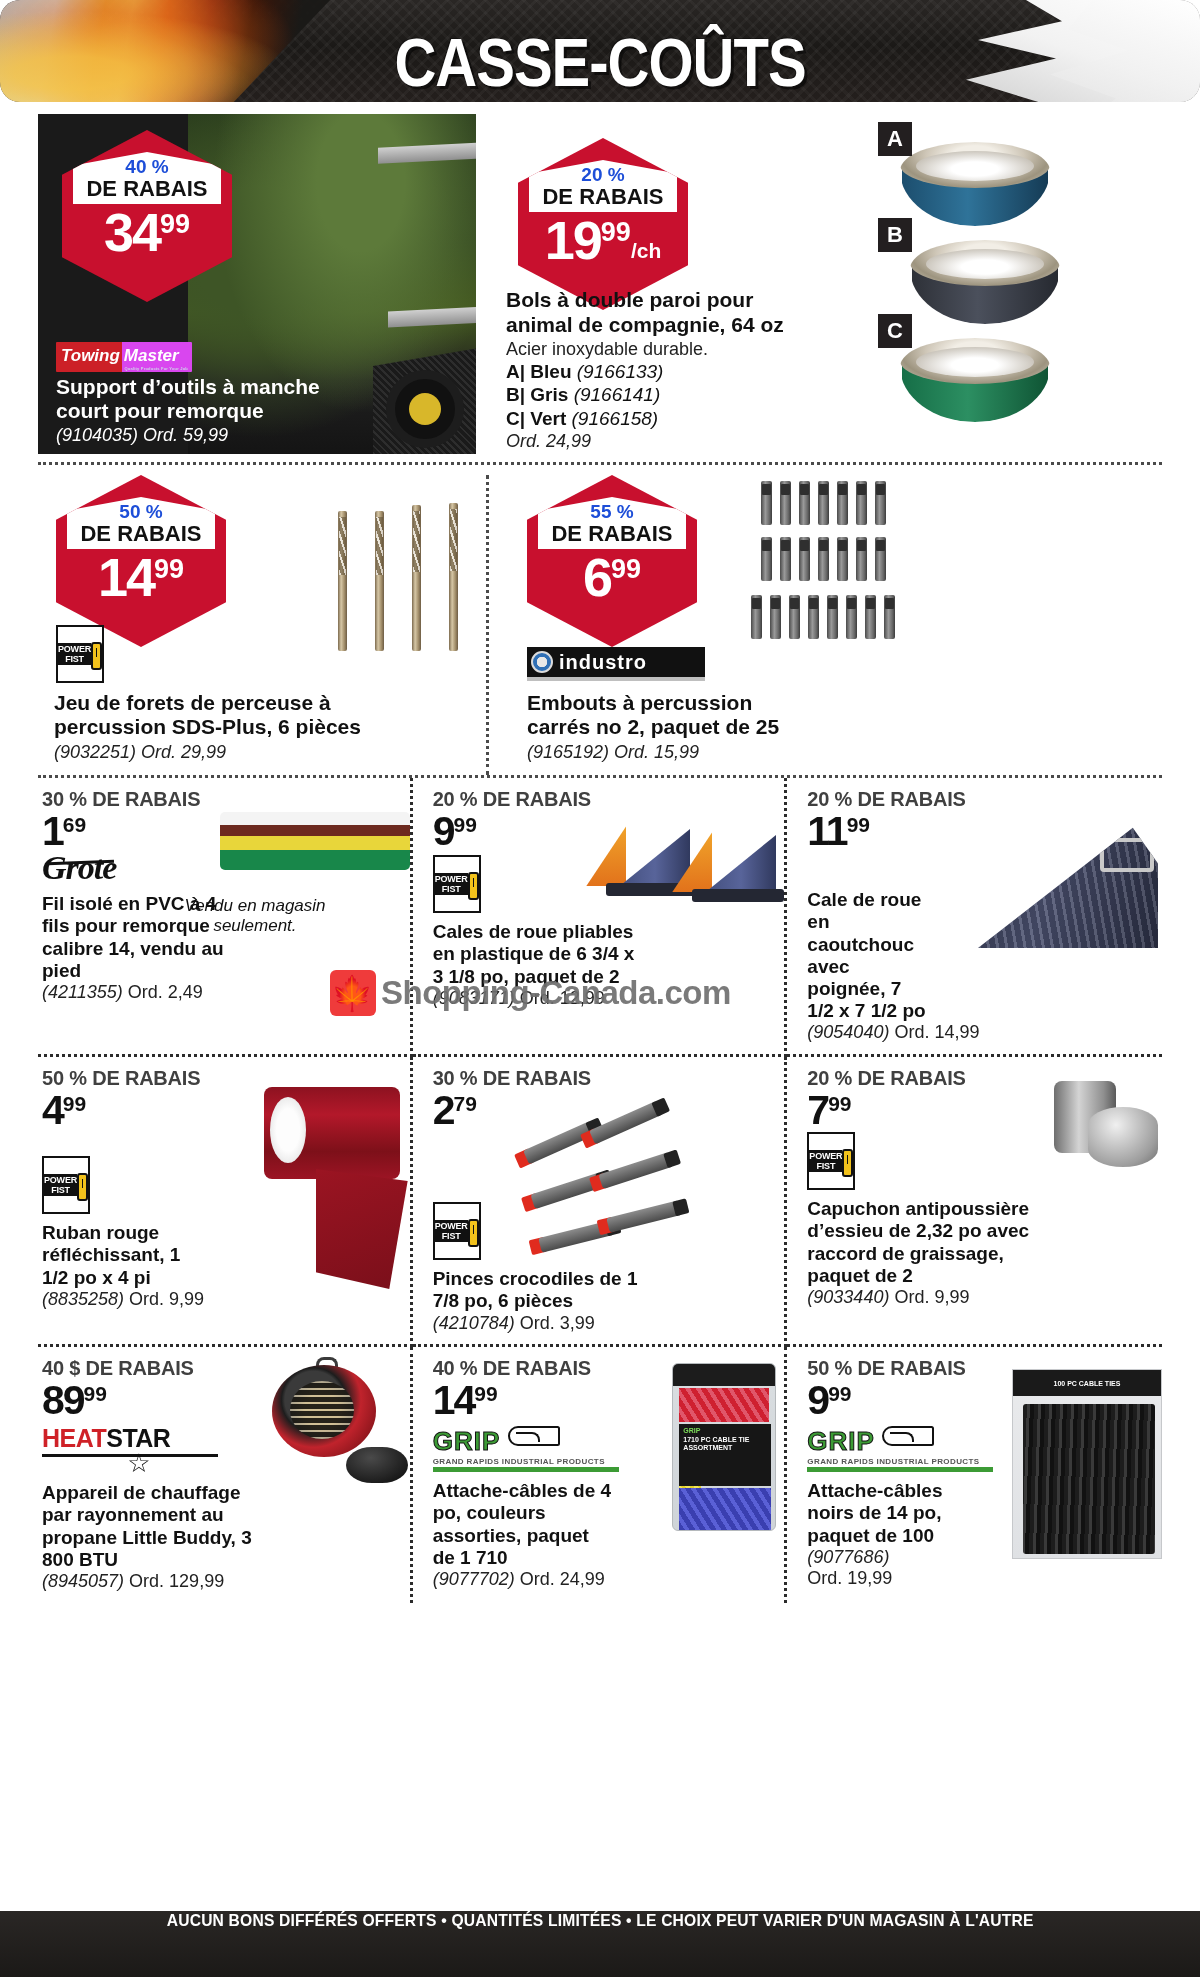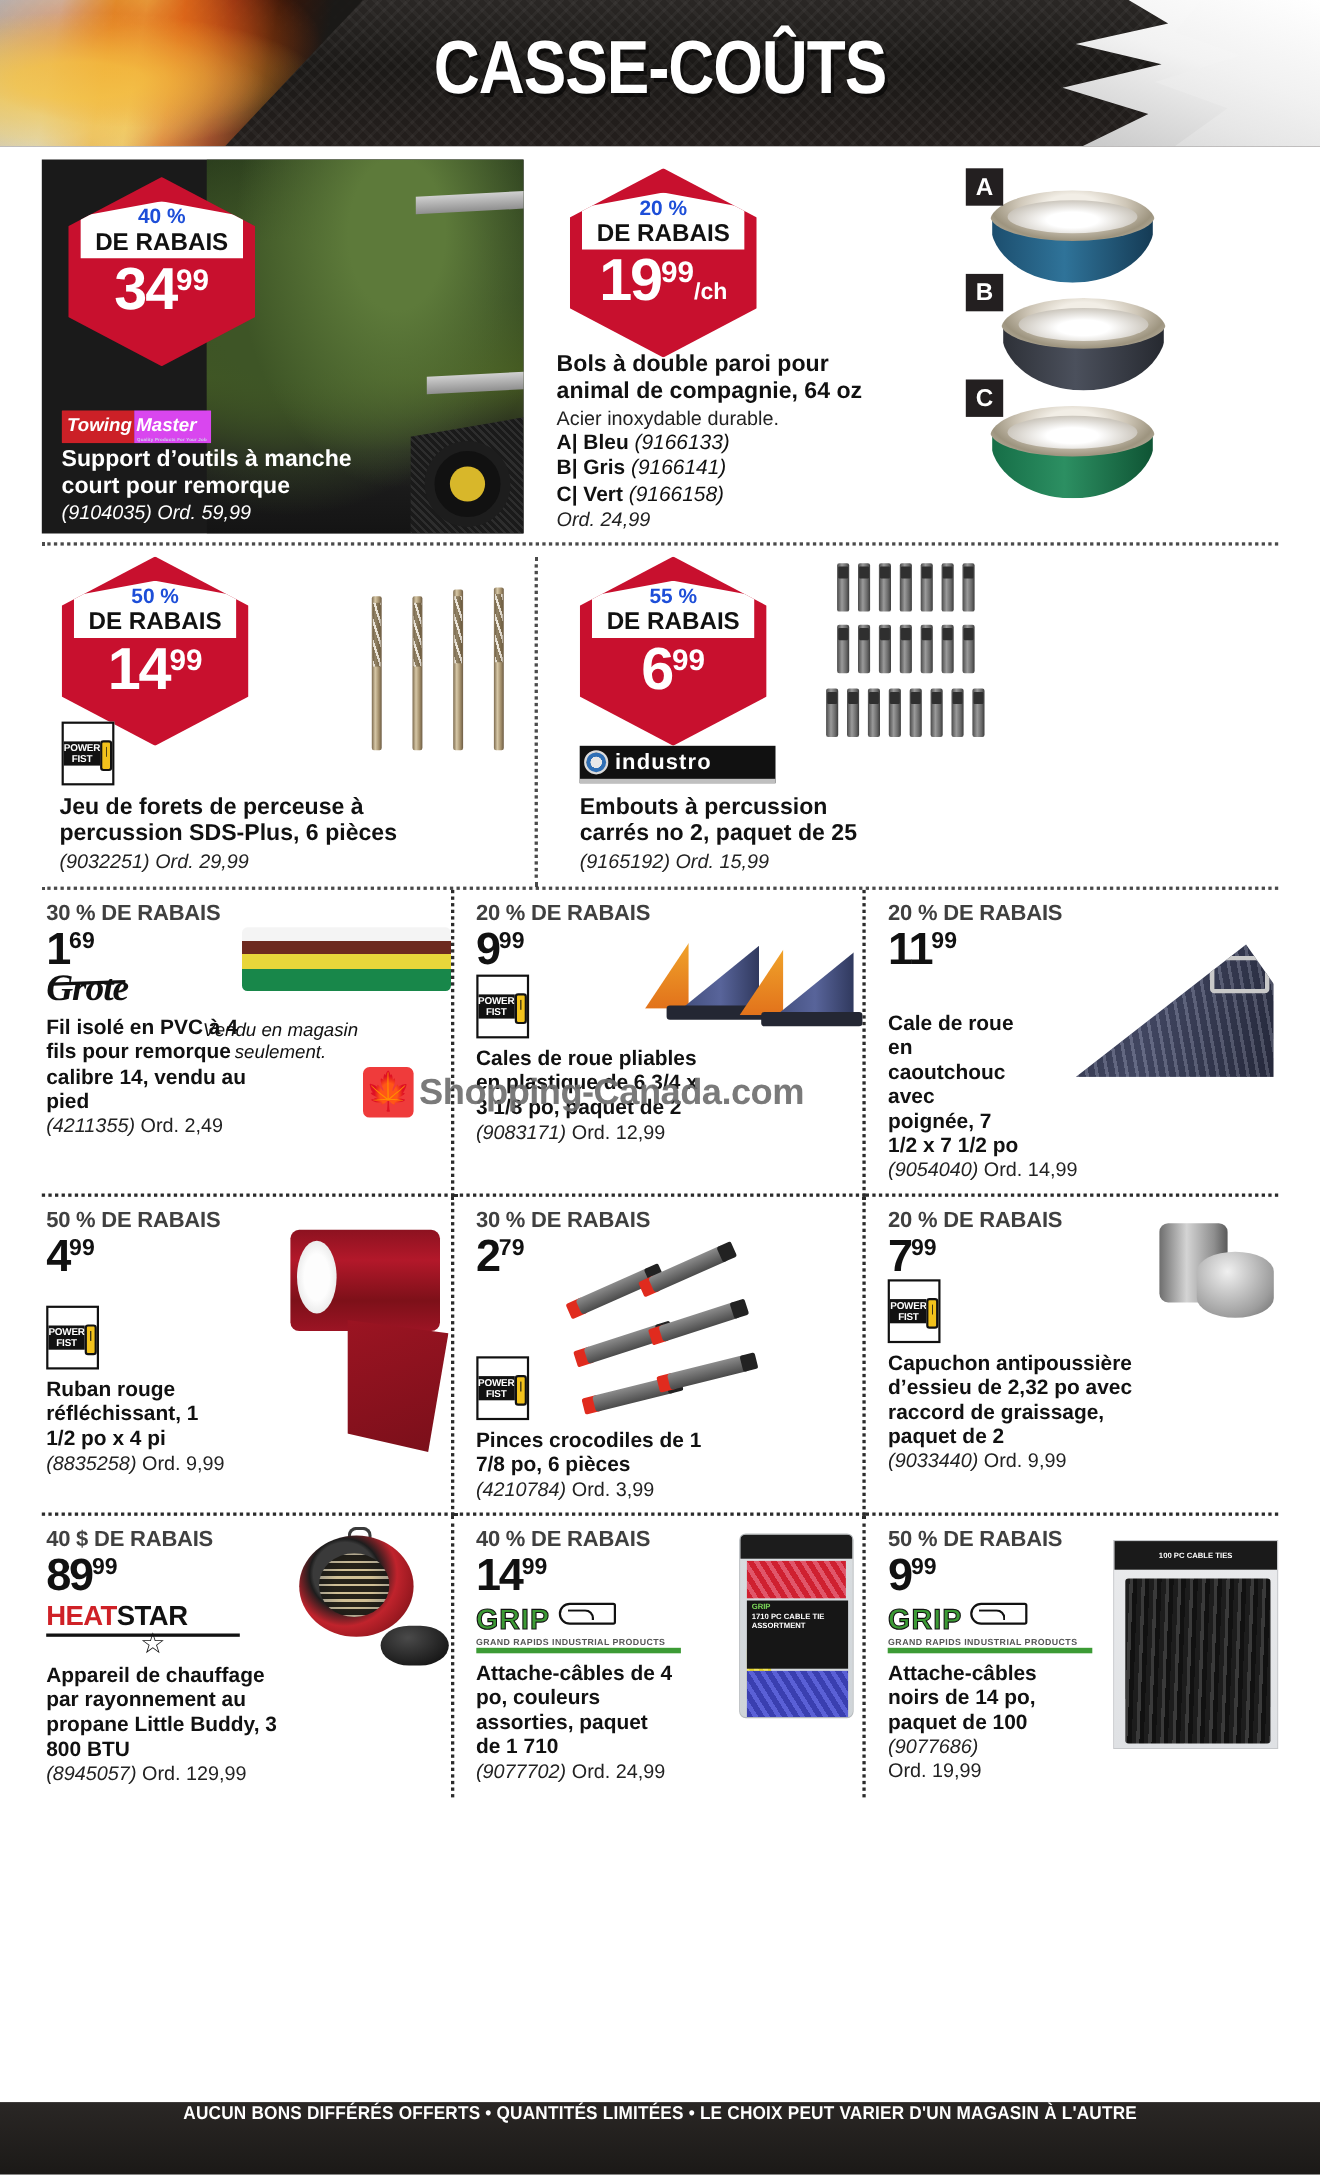"CASSE-COÛTS" .header { border-radius: none -> 20px; height: 133px -> 102px }
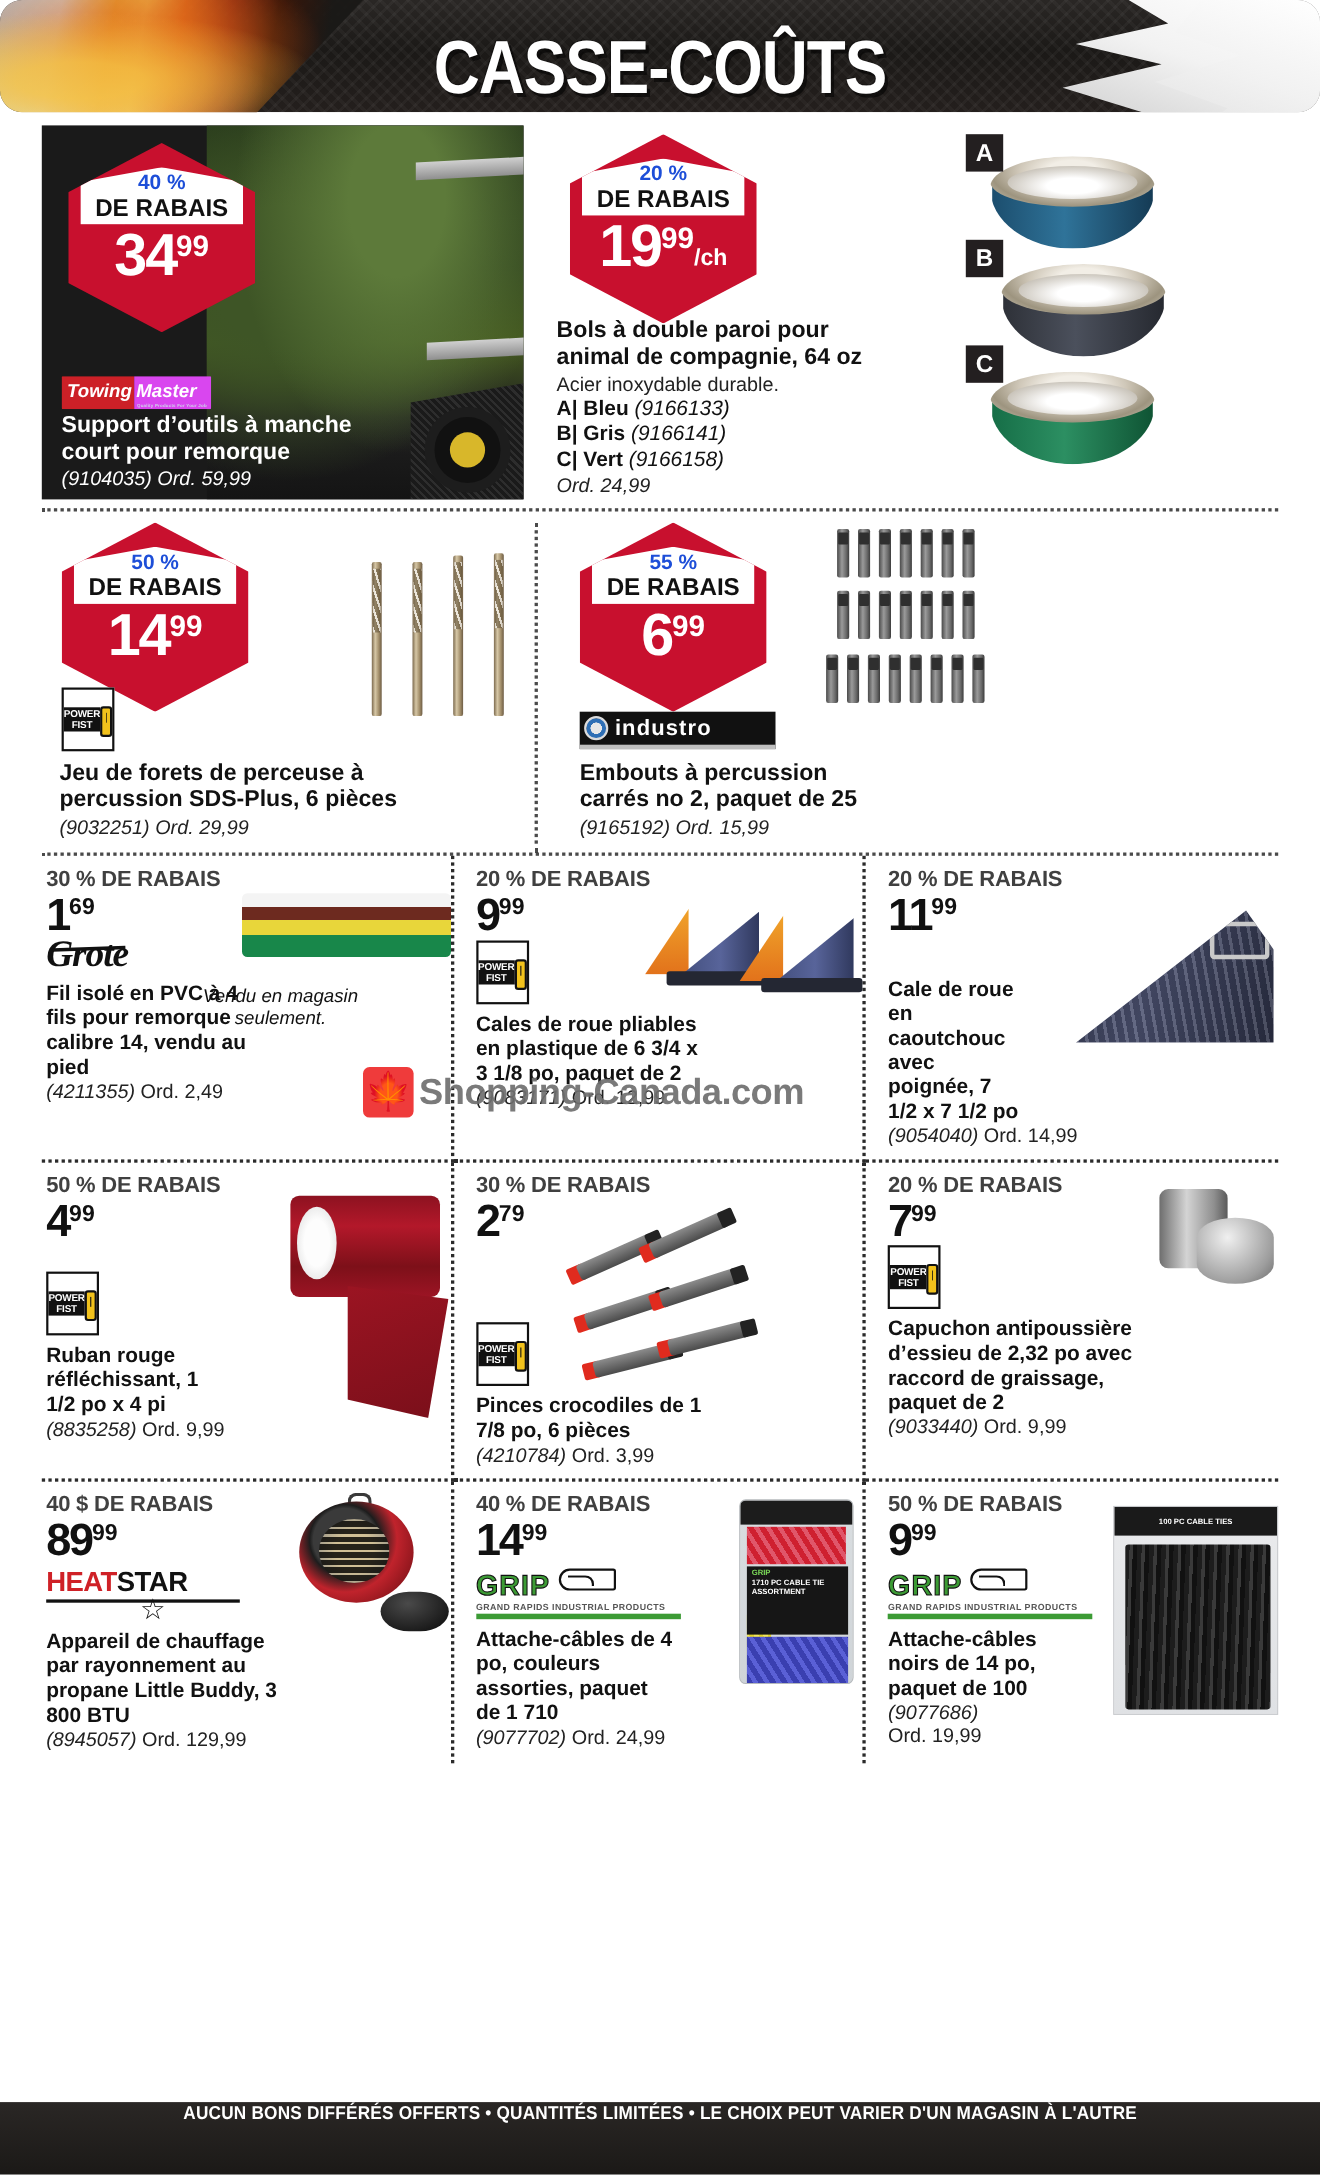"20 %" .bowls .badge-wrap { top: 8px -> 24px }
